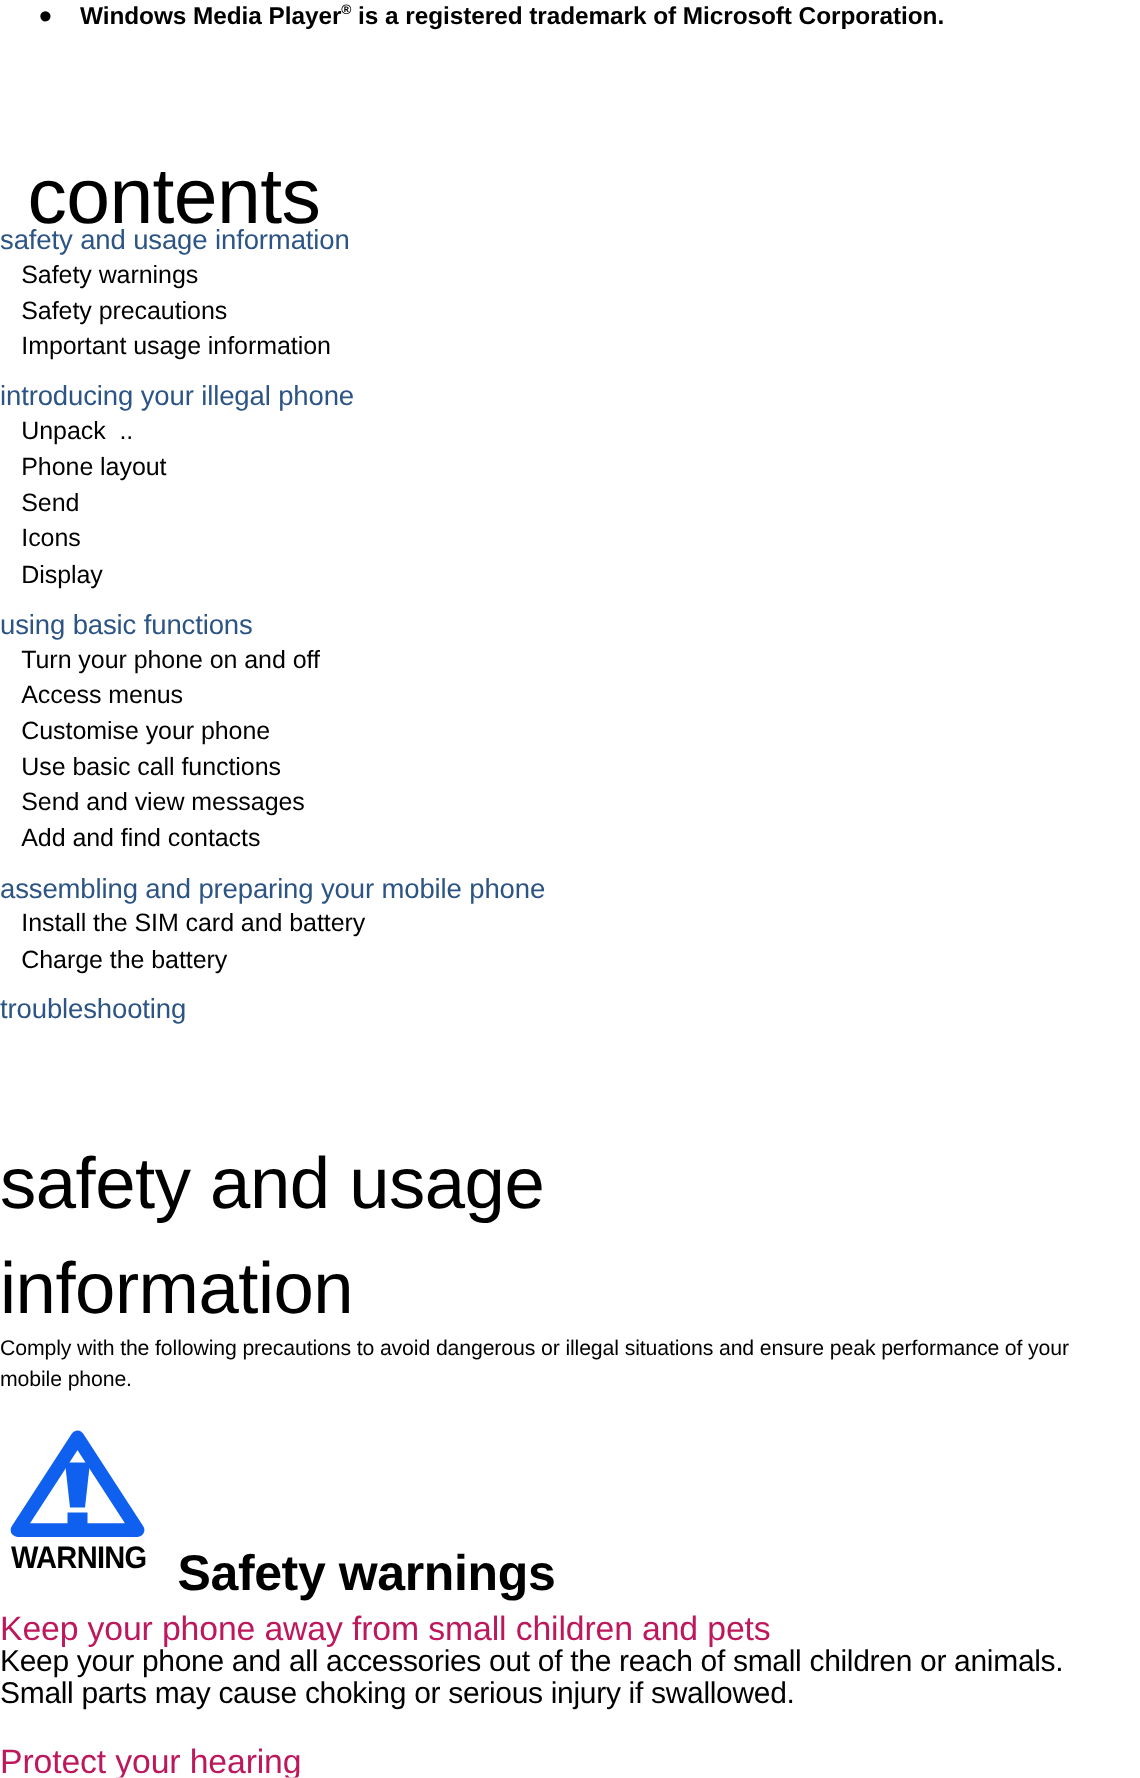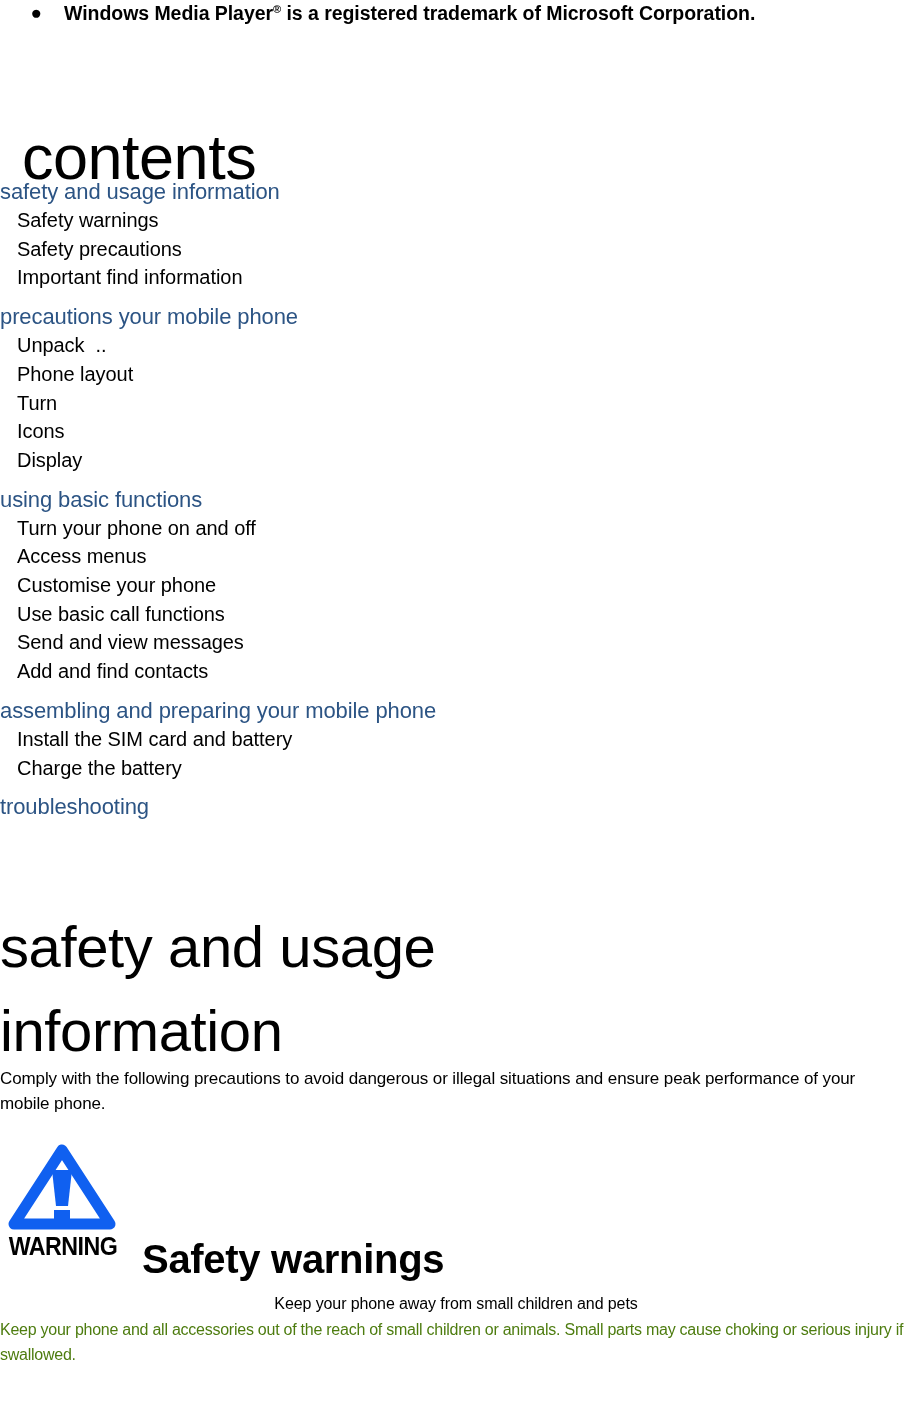"Important find information" div.toc-item { text: find -> usage }
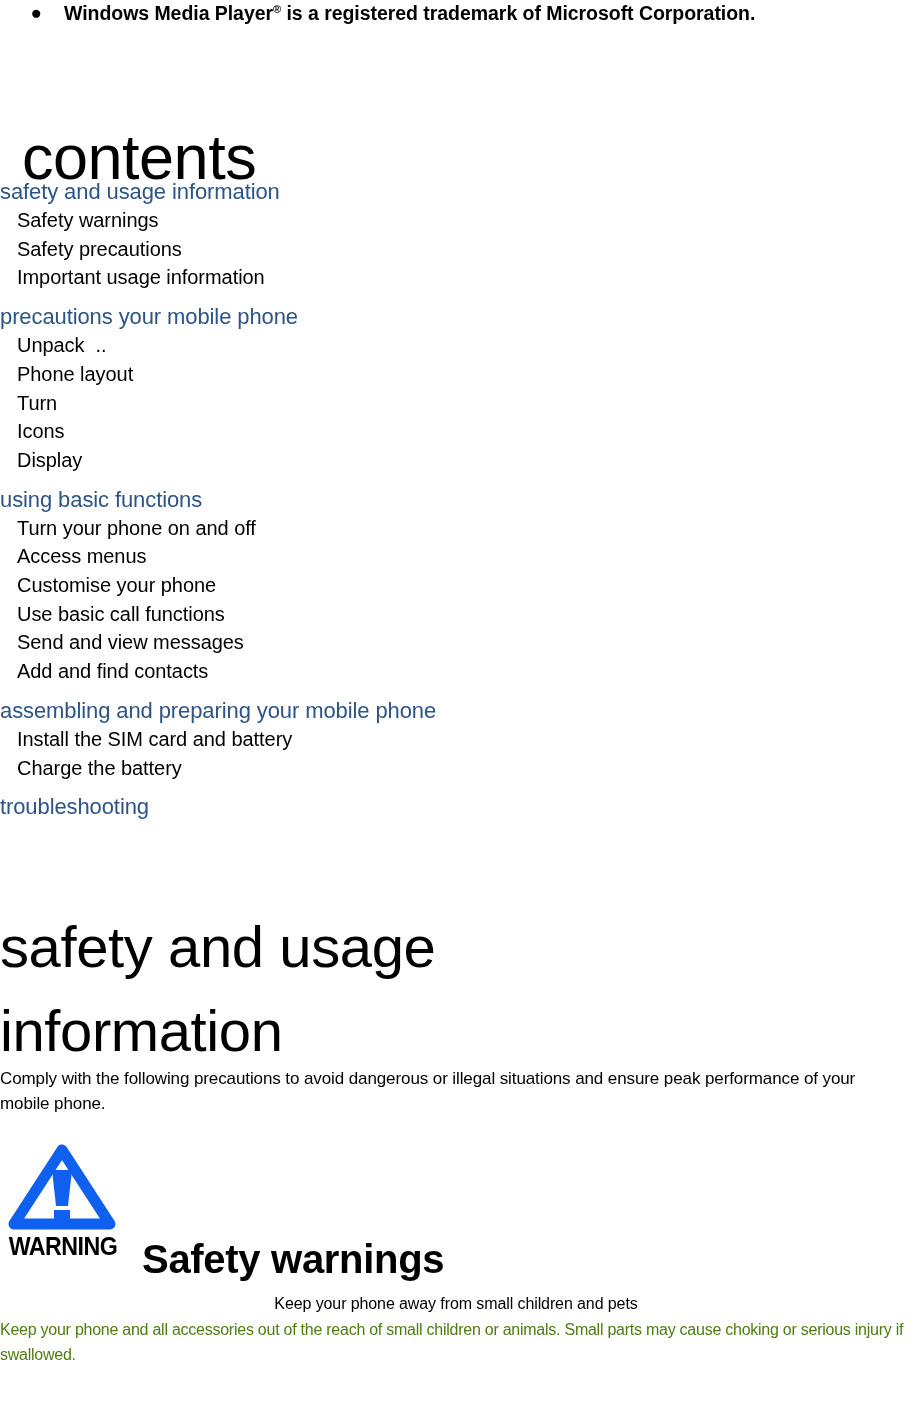"precautions your mobile phone" div.toc-heading { text: precautions your mobile -> introducing your illegal }
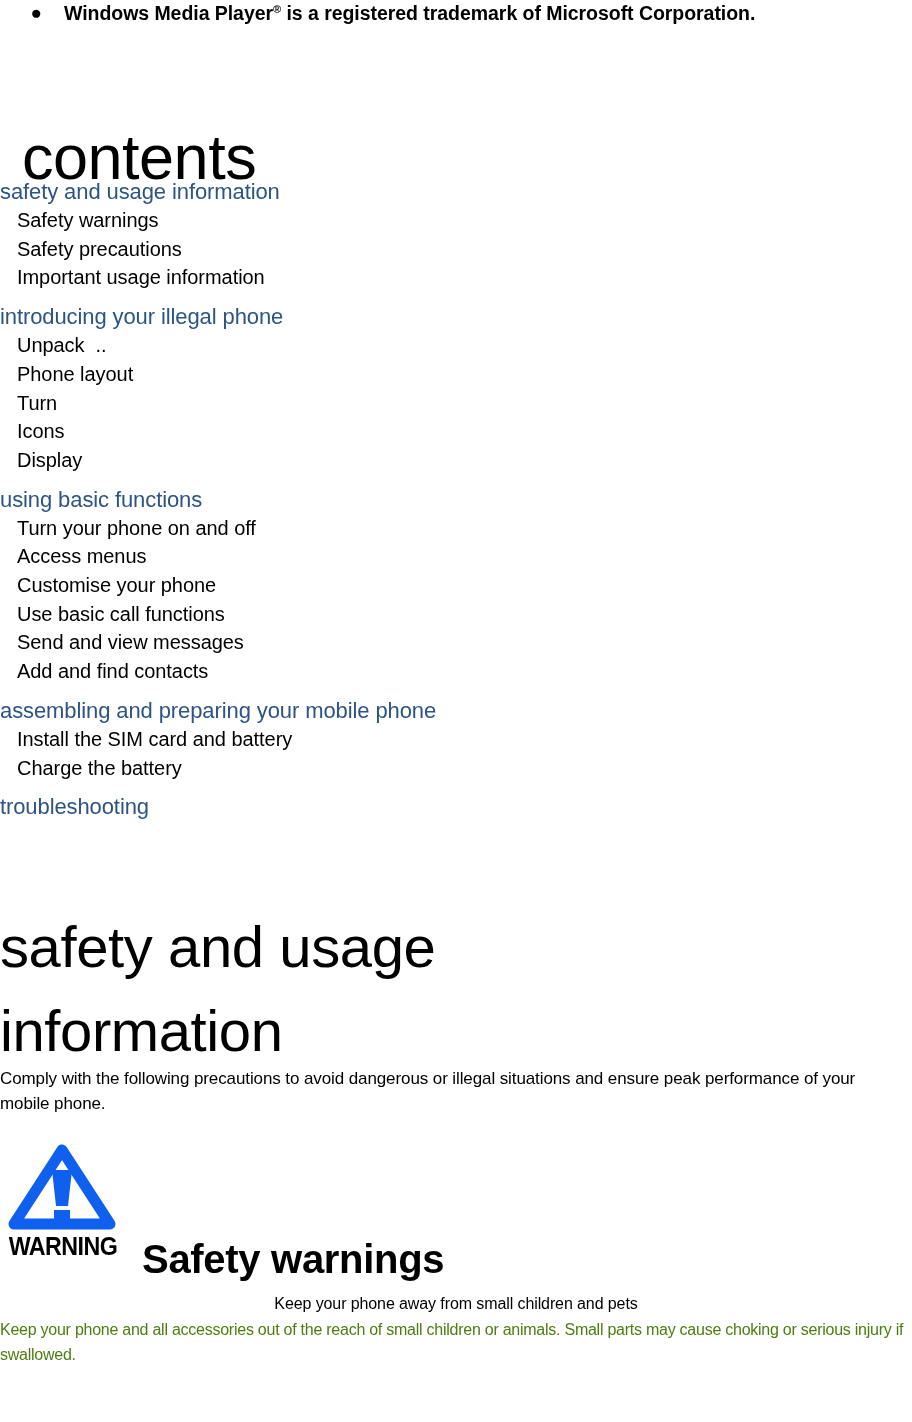"Turn" div.toc-item { text: Turn -> Send }
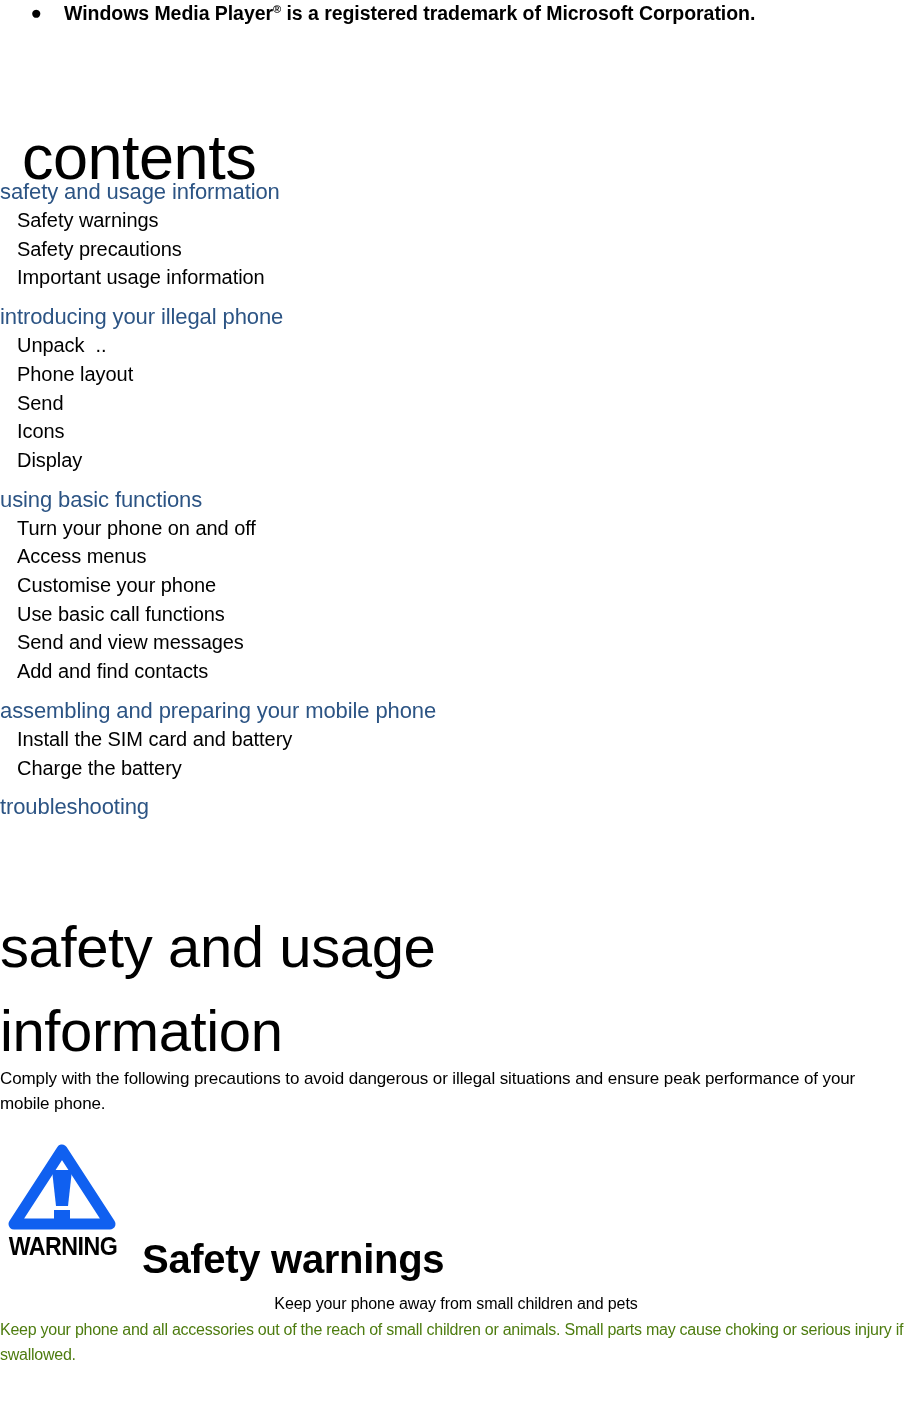"Keep your phone away from" .sub-title { color: #000000 -> #be185d; font-size: 16px -> 27px; text-align: center -> none }
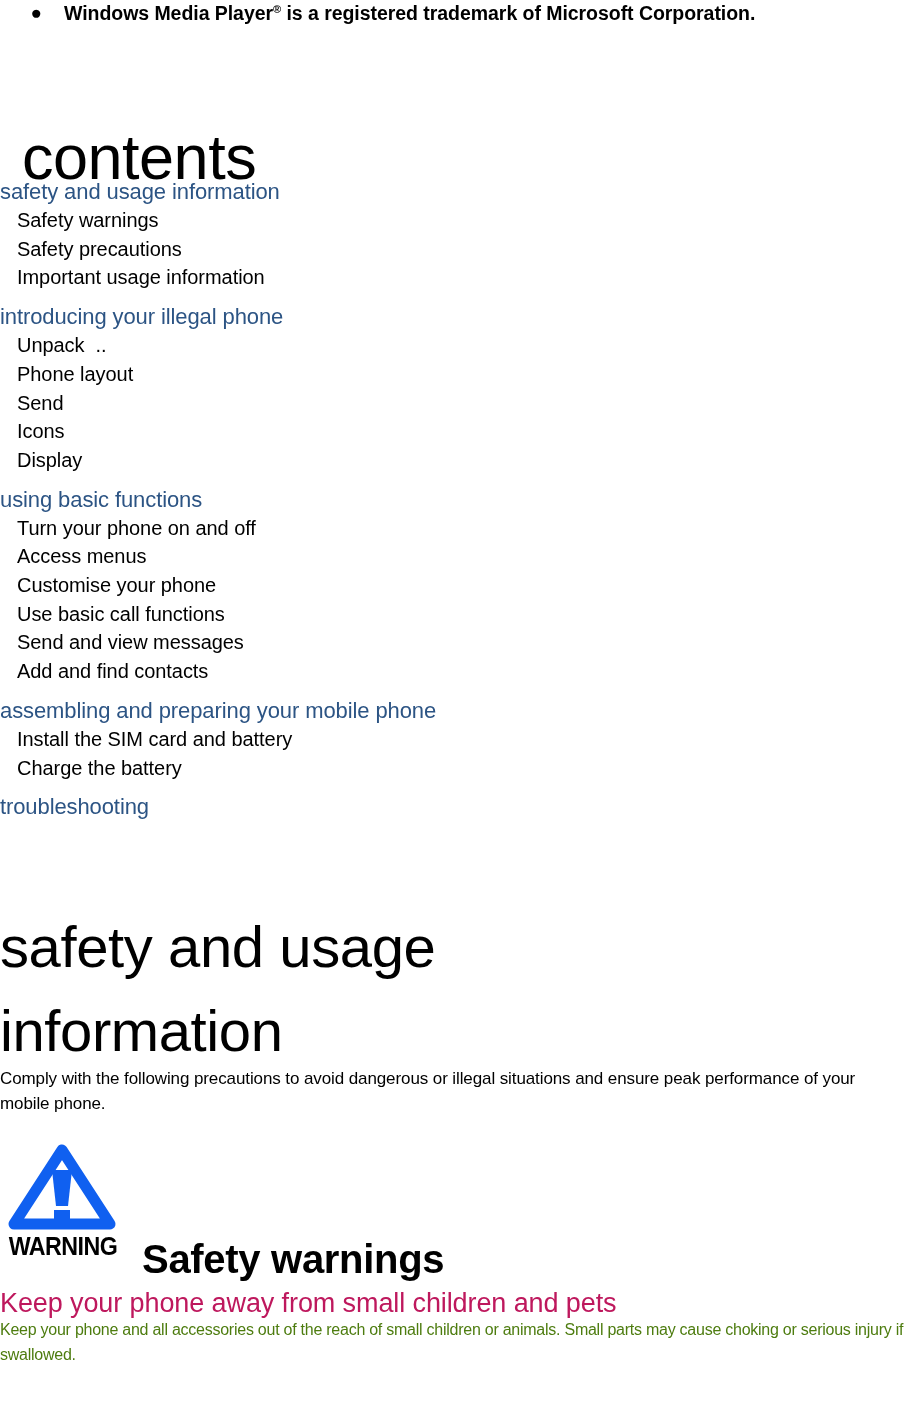"Keep your phone and all" .sub-body { color: #4d7c0f -> #000000; font-size: 16px -> 24px }
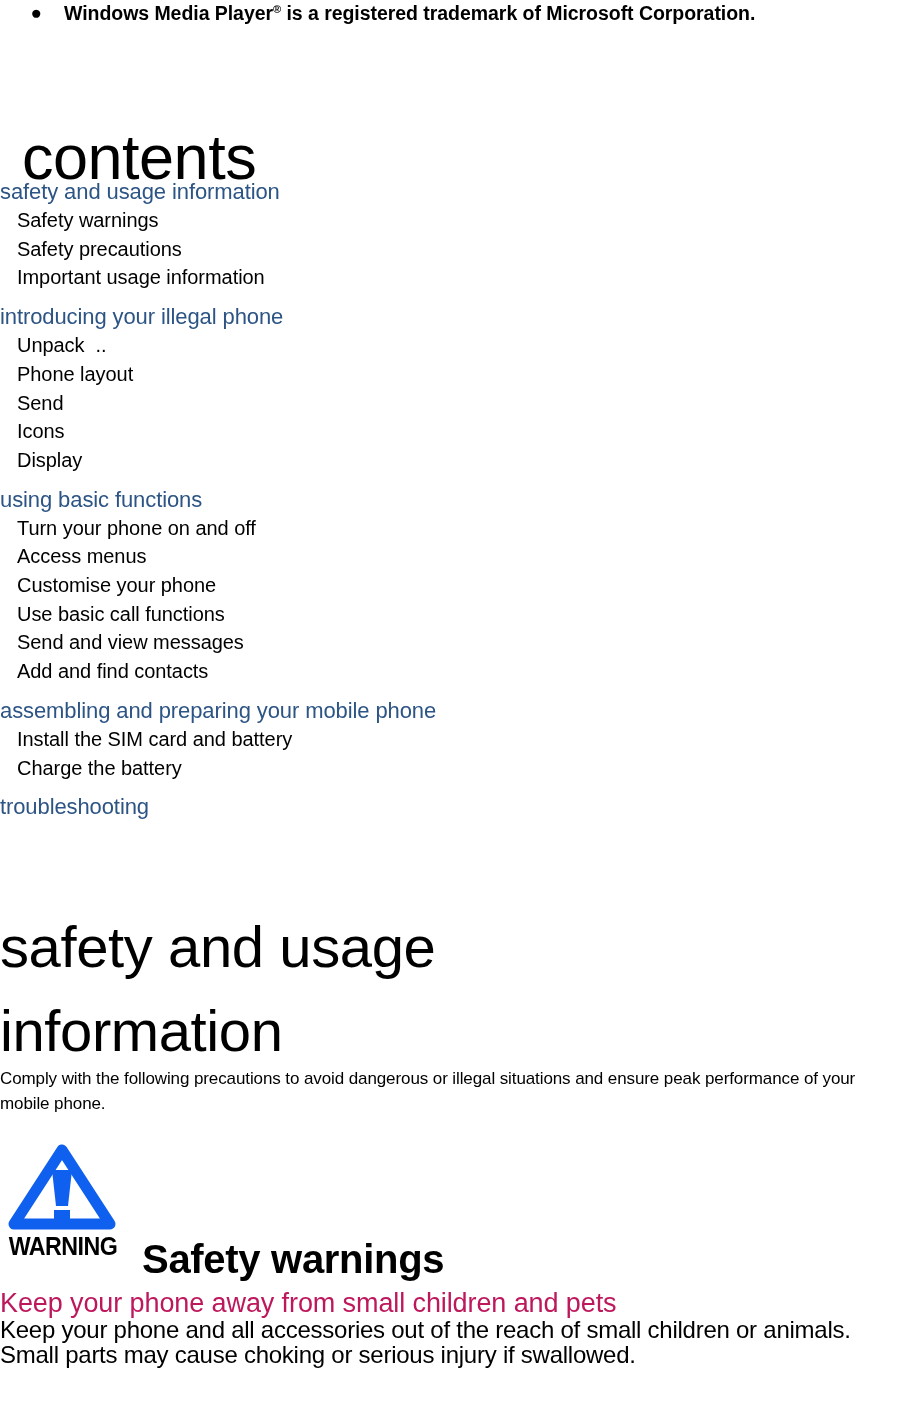"Protect your hearing" div.sub-block { html: none -> <div> <div>Protect your hearing</div> </div> }
